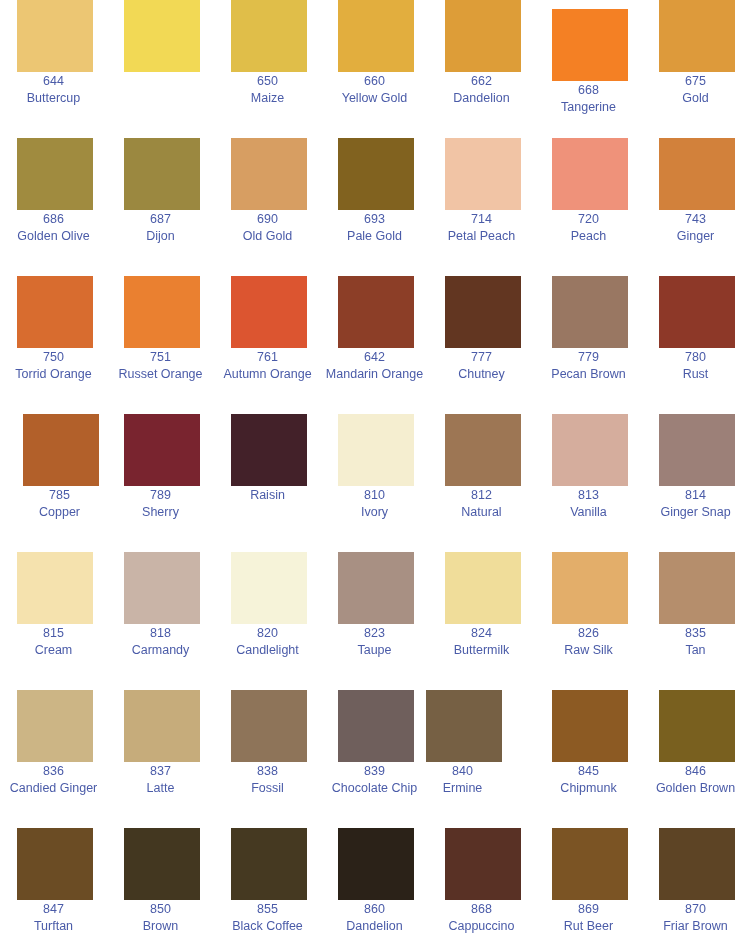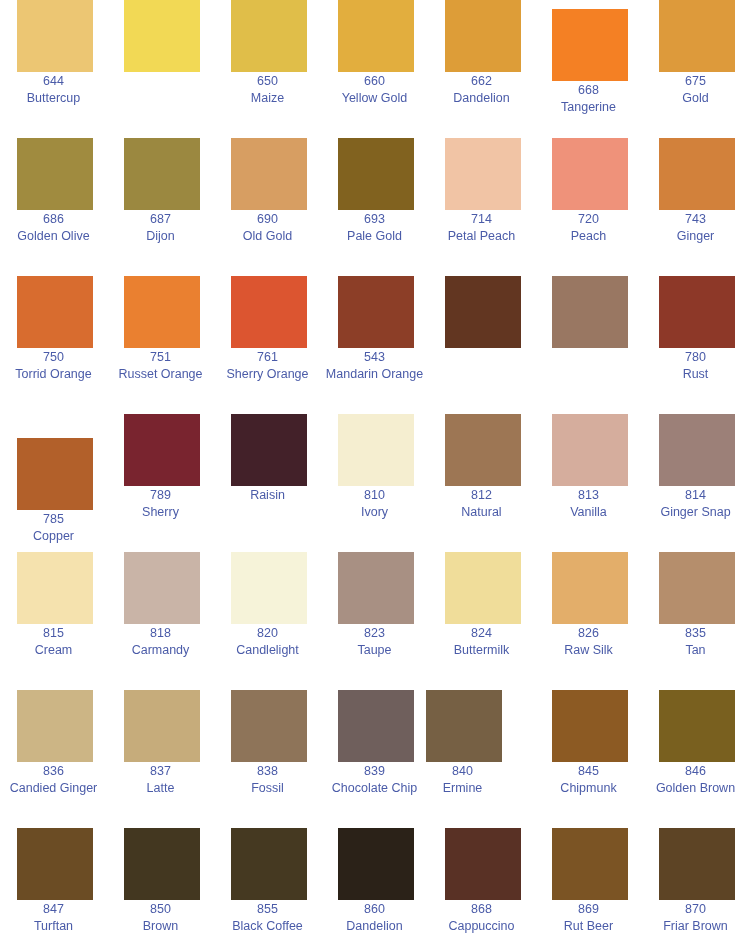"543" span.swatch-code { text: 543 -> 642 }
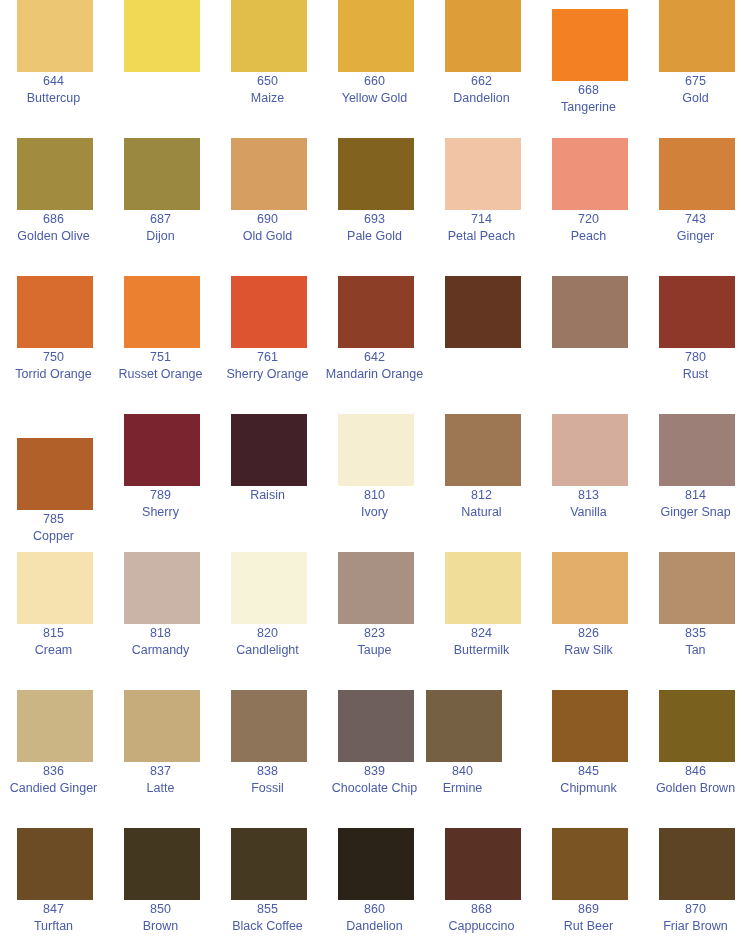"777" div.swatch-caption { html: none -> <div> <span>777</span> <span>Chutney</span> </div> }
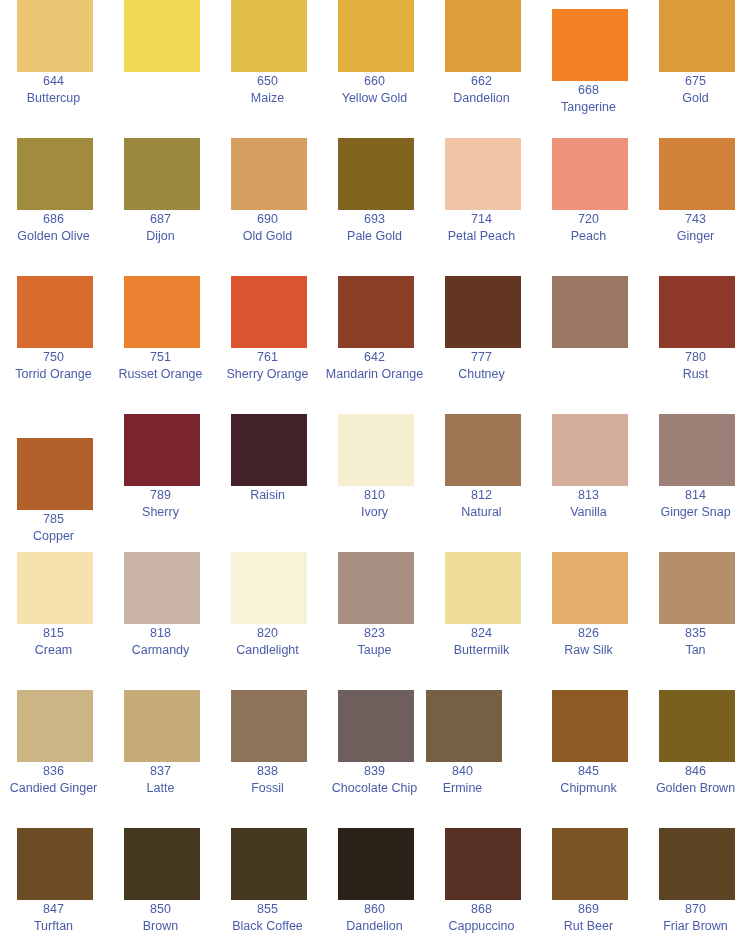"779" div.swatch-caption { html: none -> <div> <span>779</span> <span>Pecan Brown</span> </div> }
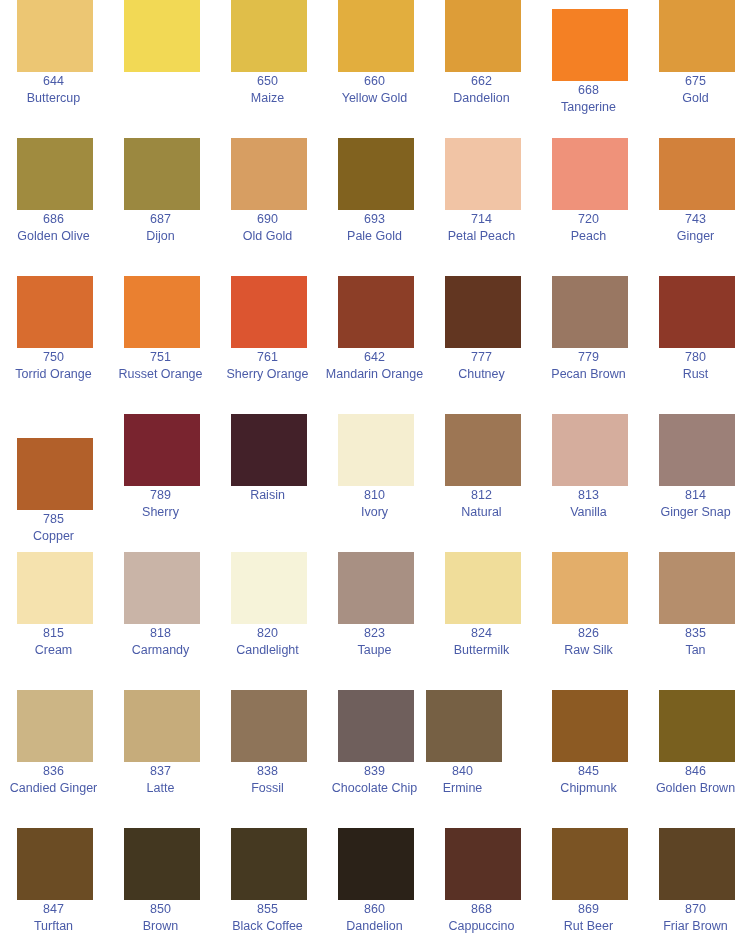"Sherry Orange" span.swatch-name { text: Sherry -> Autumn }
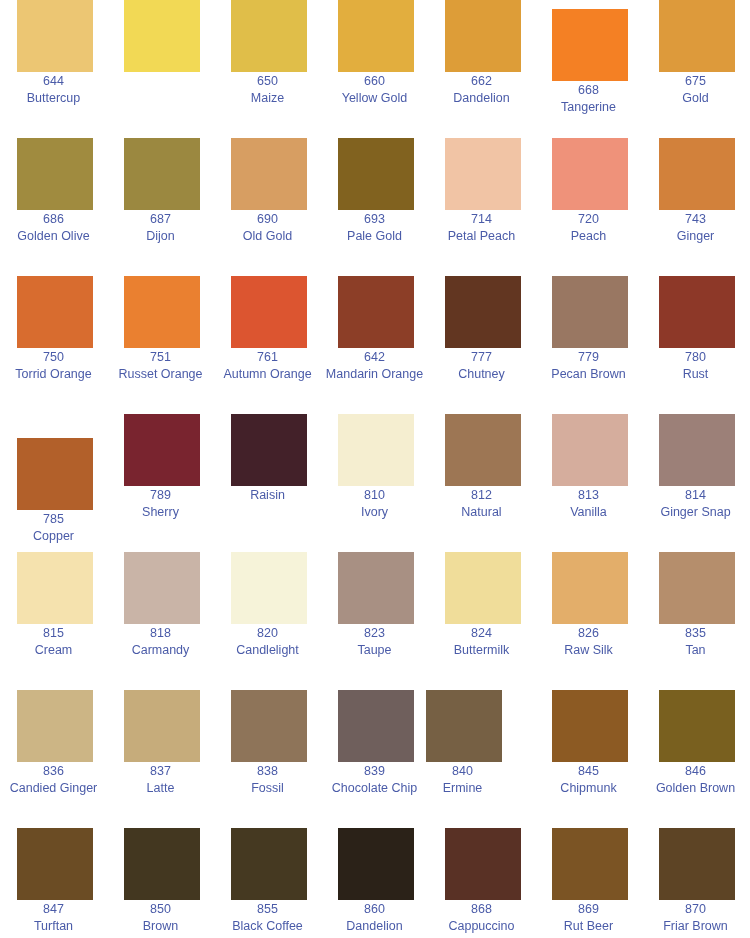"785" div.swatch-cell { left: 0px -> 6px; margin-top: 24px -> none }
